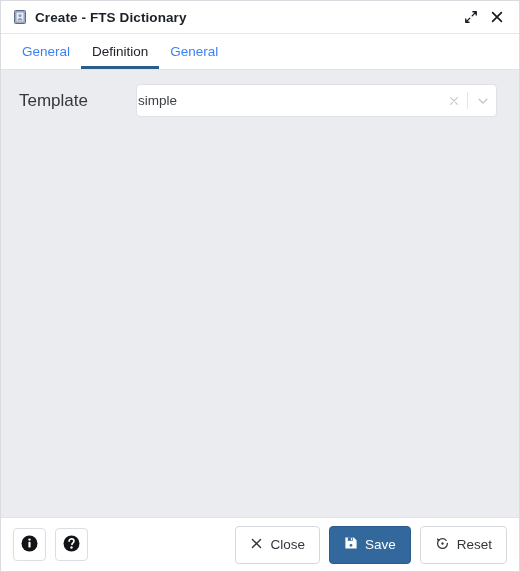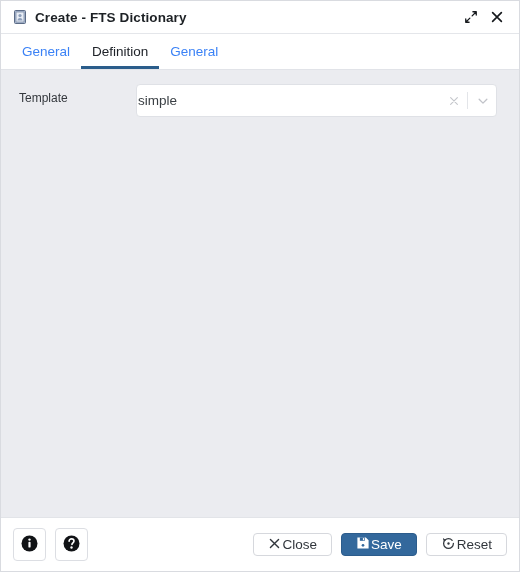"Template" .form-label { font-size: 12px -> 17px }
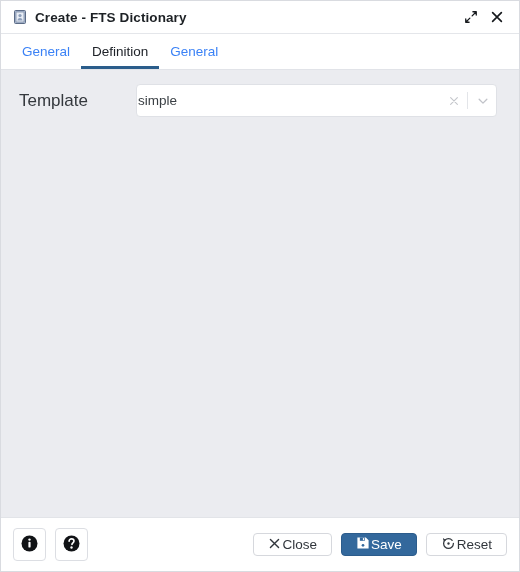"Close" .btn { gap: 1px -> 7px; height: 23px -> 38px }
